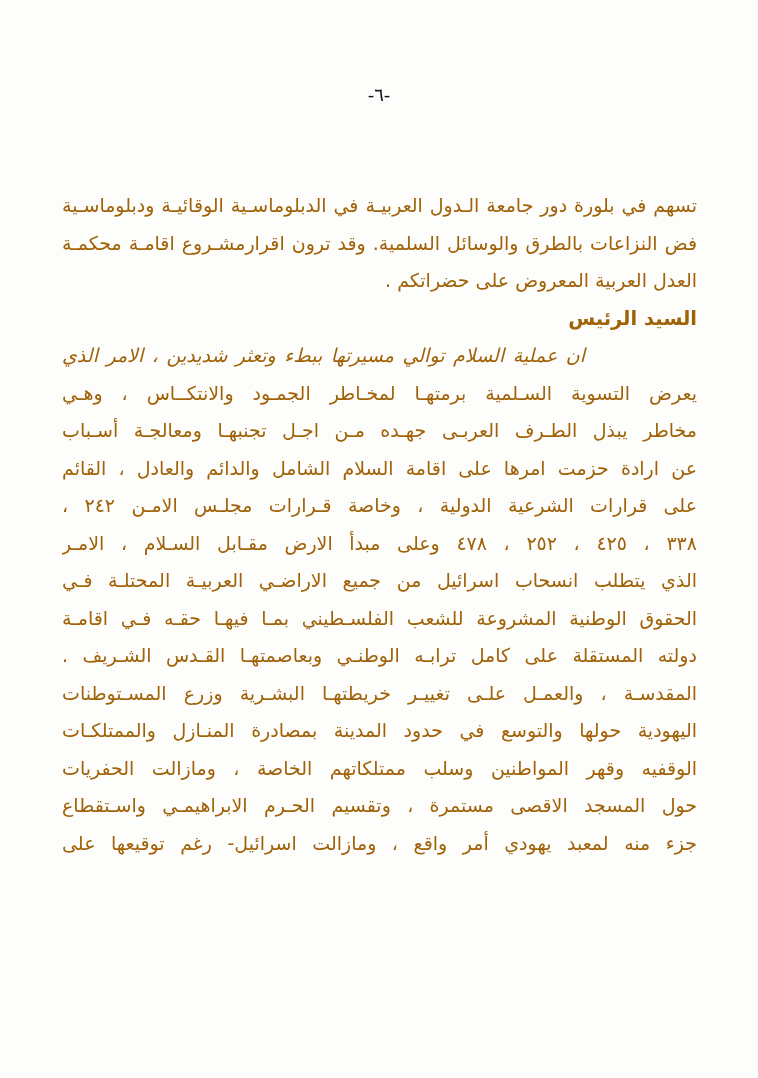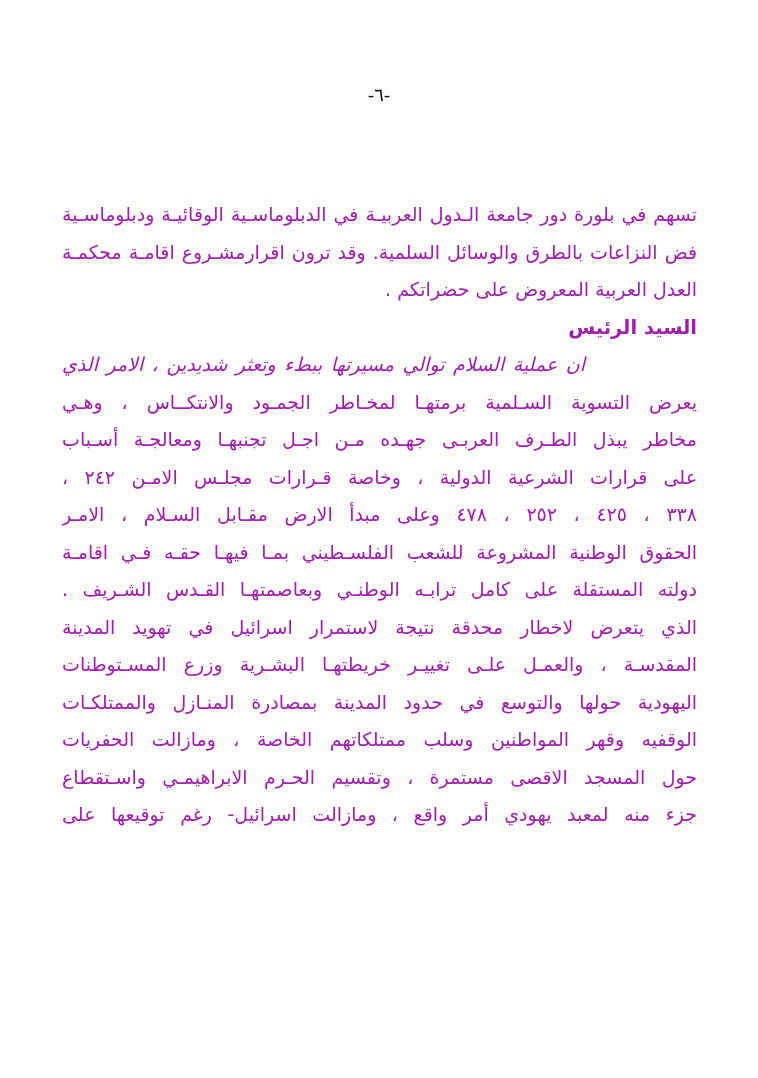"تسهم في بلورة دور جامعة" .body-text { color: #a21caf -> #a16207; top: 196px -> 187px }
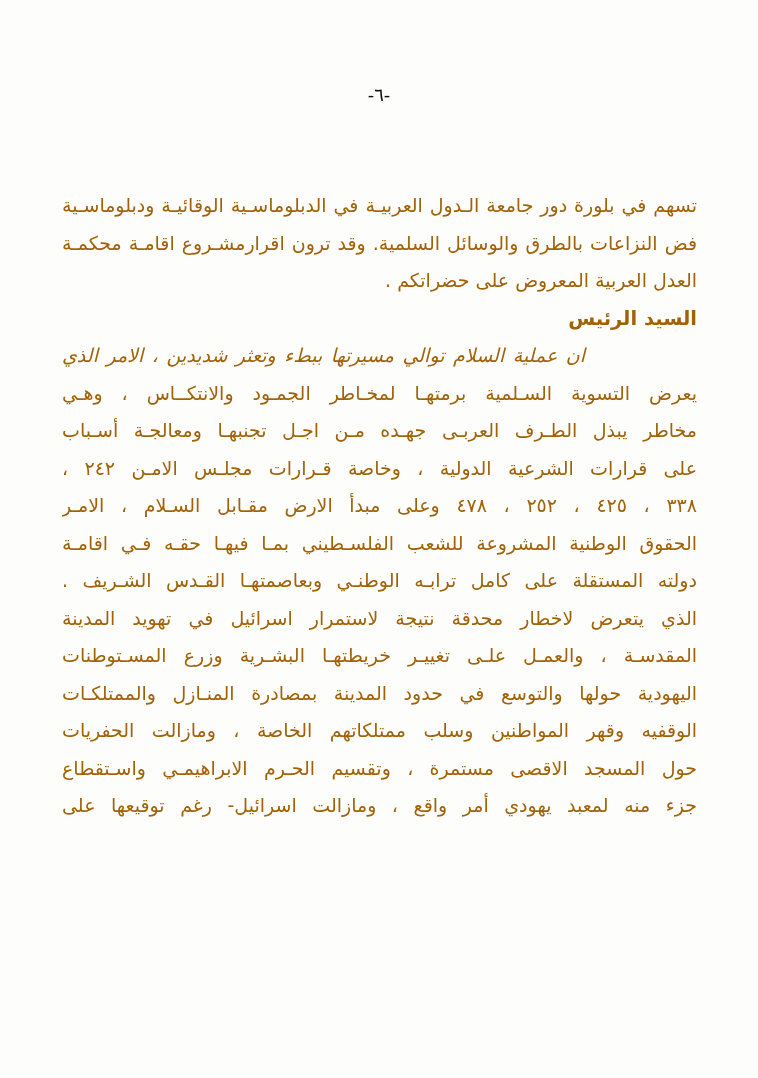"عن ارادة حزمت امرها على" div.line { html: none -> <div>عن ارادة حزمت امرها على اقامة السلام الشامل والدائم والعادل ، القائم</div> }
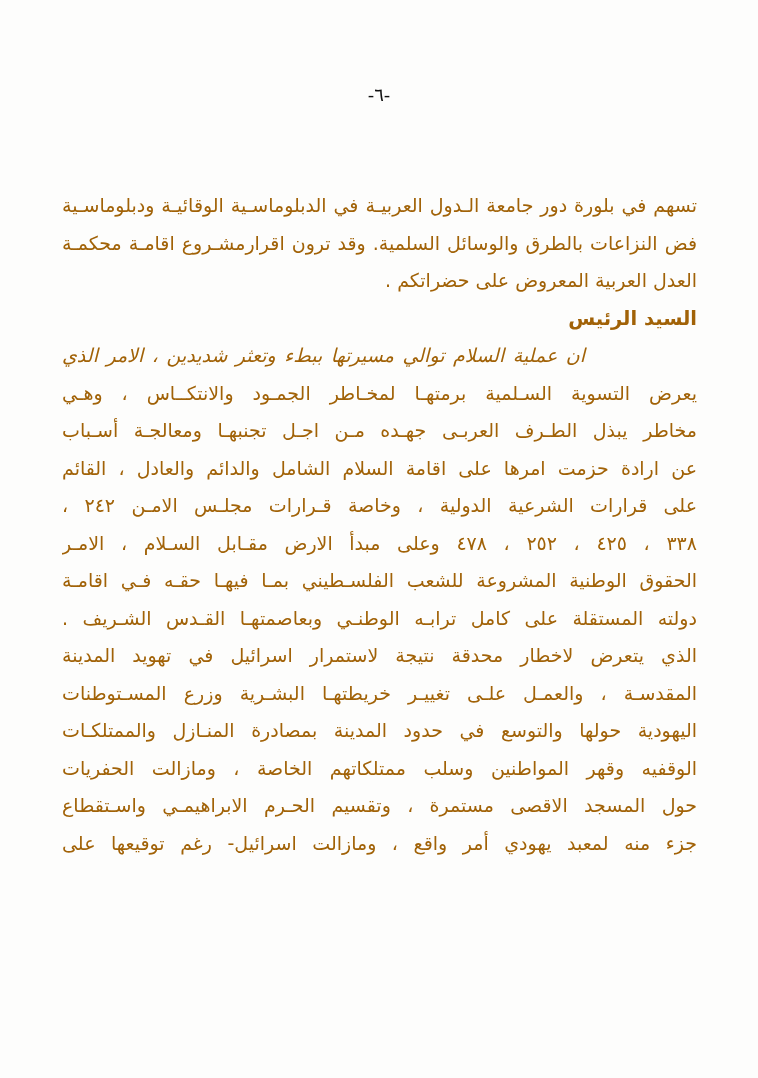"الذي يتطلب انسحاب اسرائيل من" div.line { html: none -> <div>الذي يتطلب انسحاب اسرائيل من جميع الاراضـي العربيـة المحتلـة فـي</div> }
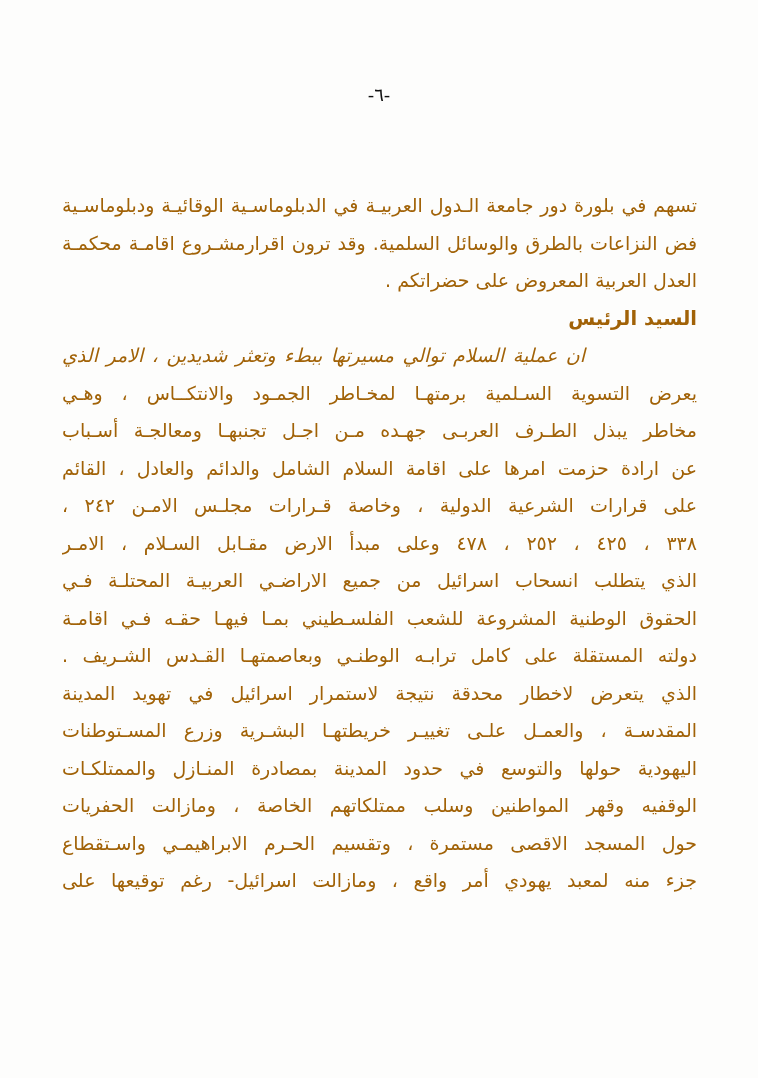"الذي يتعرض لاخطار محدقة نتيجة" div.line { html: <div>الذي يتعرض لاخطار محدقة نتيجة لاستمرار اسرائيل في تهويد المدينة</div> -> none }
